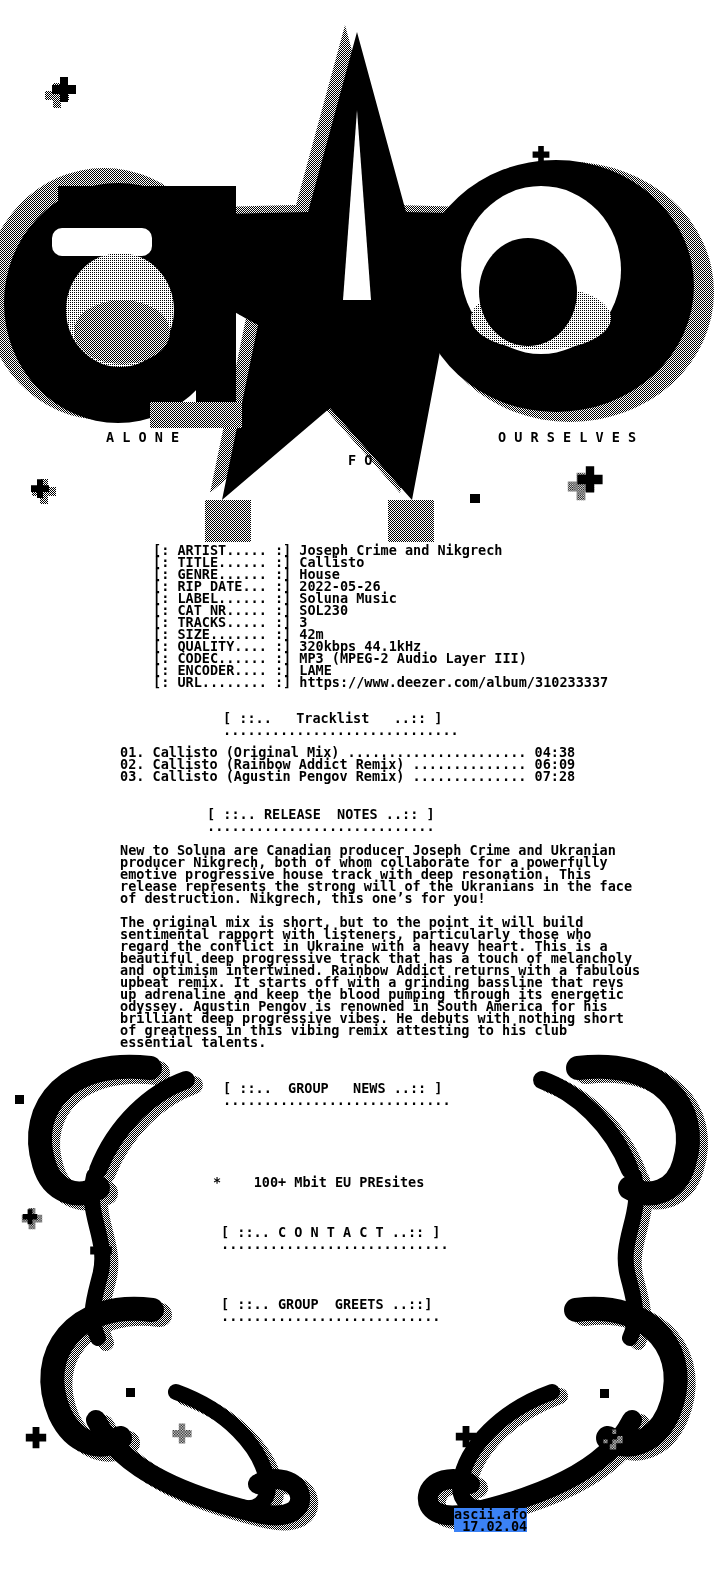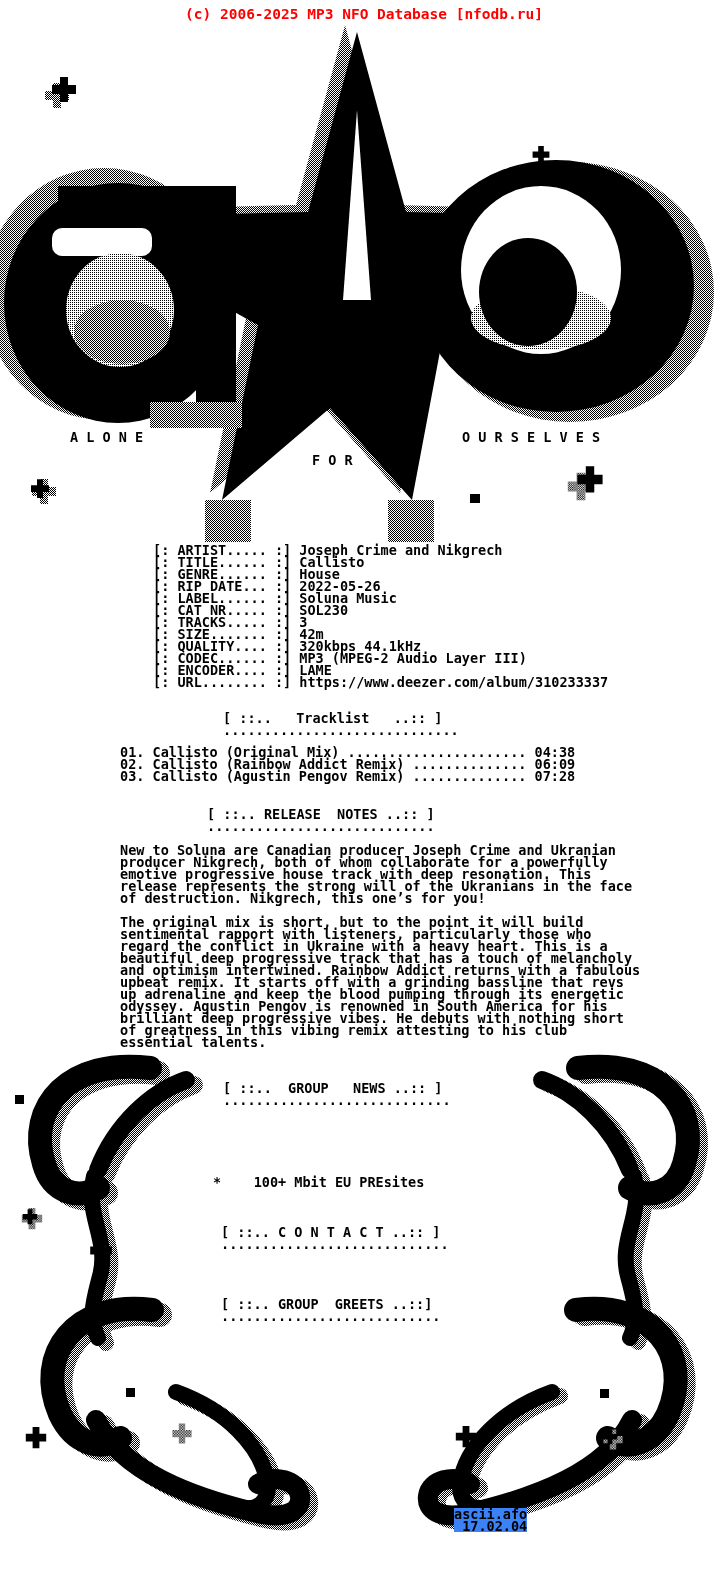"(c) 2006-2025 MP3 NFO Database" div.hdr { html: <div>(c) 2006-2025 MP3 NFO Database [nfodb.ru]</div> -> none }
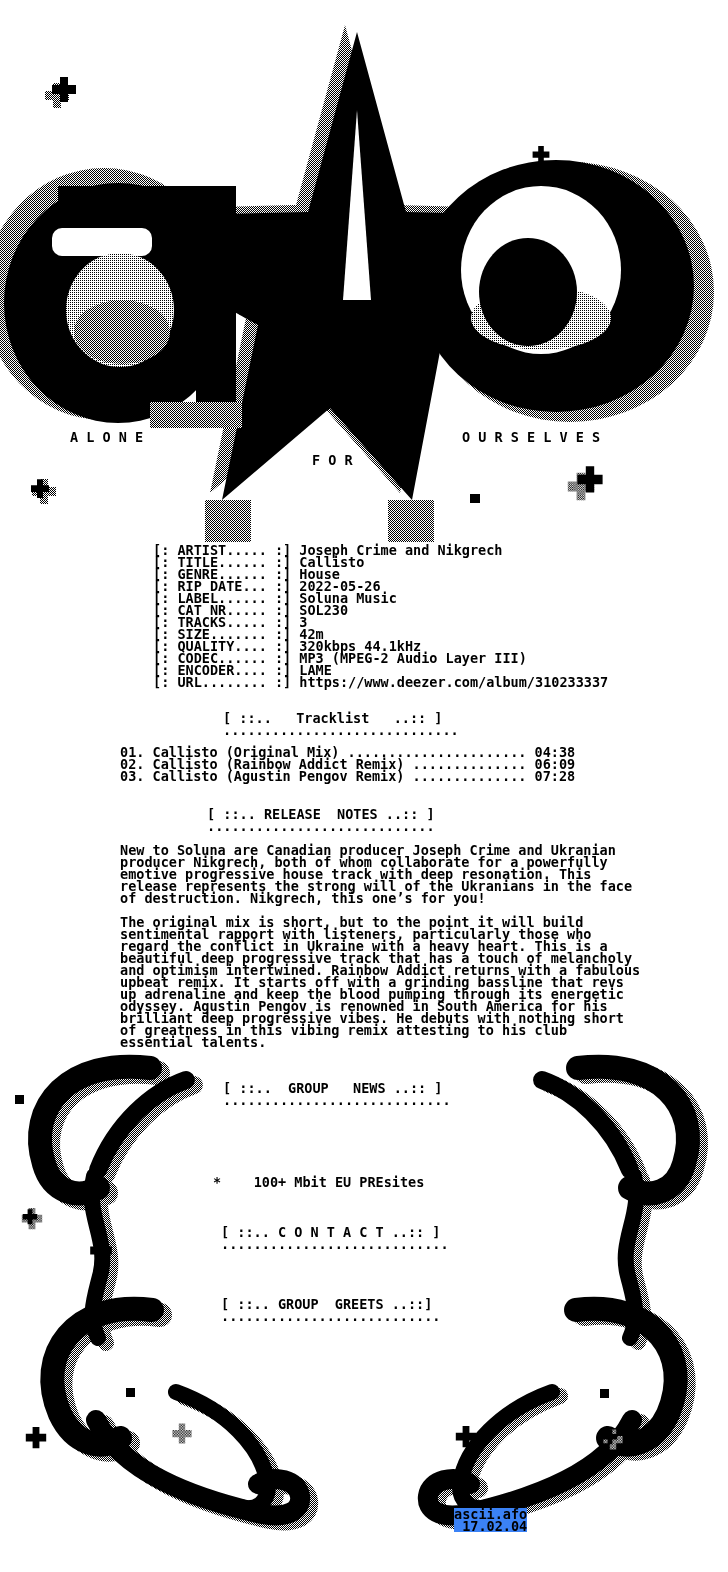"A L O N E" .w { margin-left: none -> 36px }
